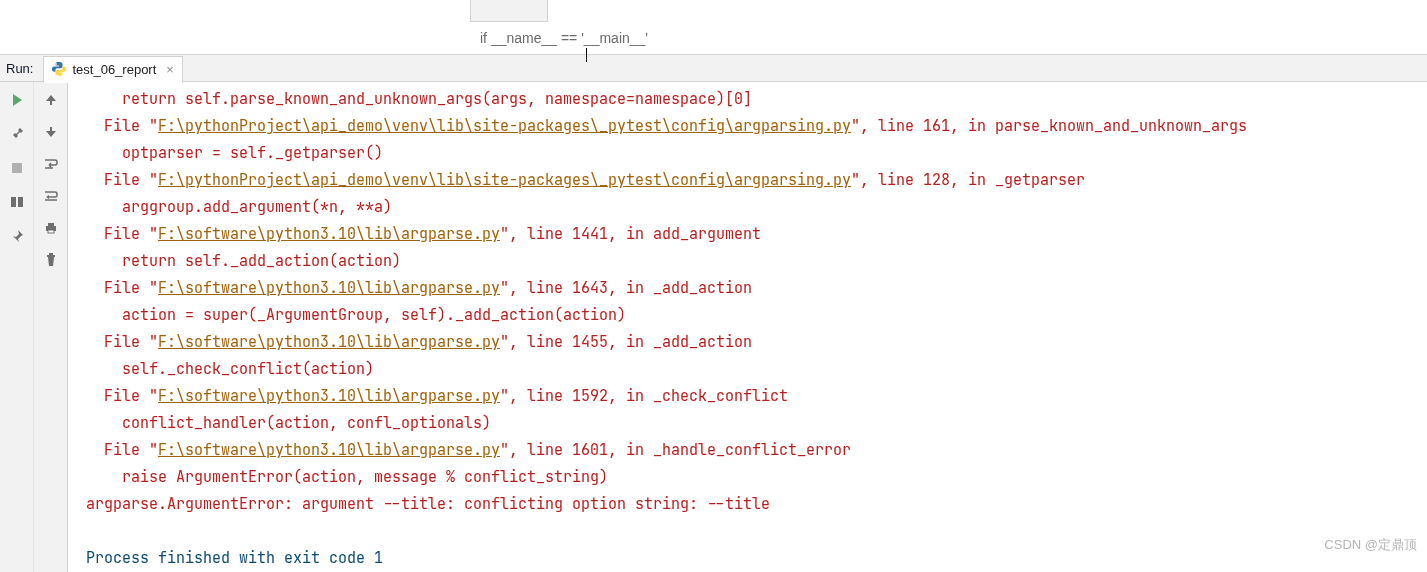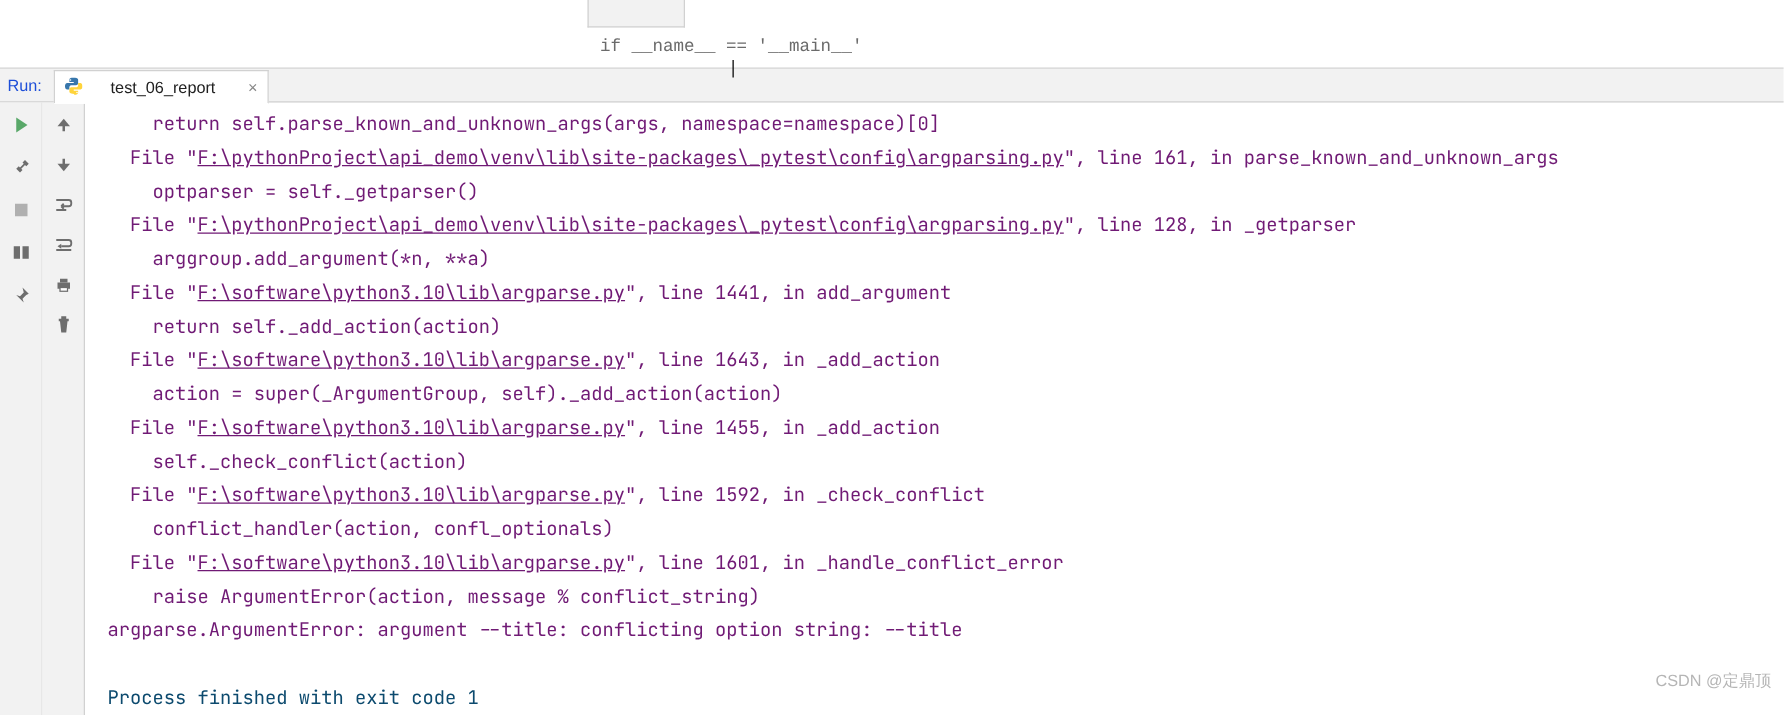"if __name__ == '__main__'" .breadcrumb-line { font-family: Liberation Mono, monospace -> Liberation Sans, sans-serif }
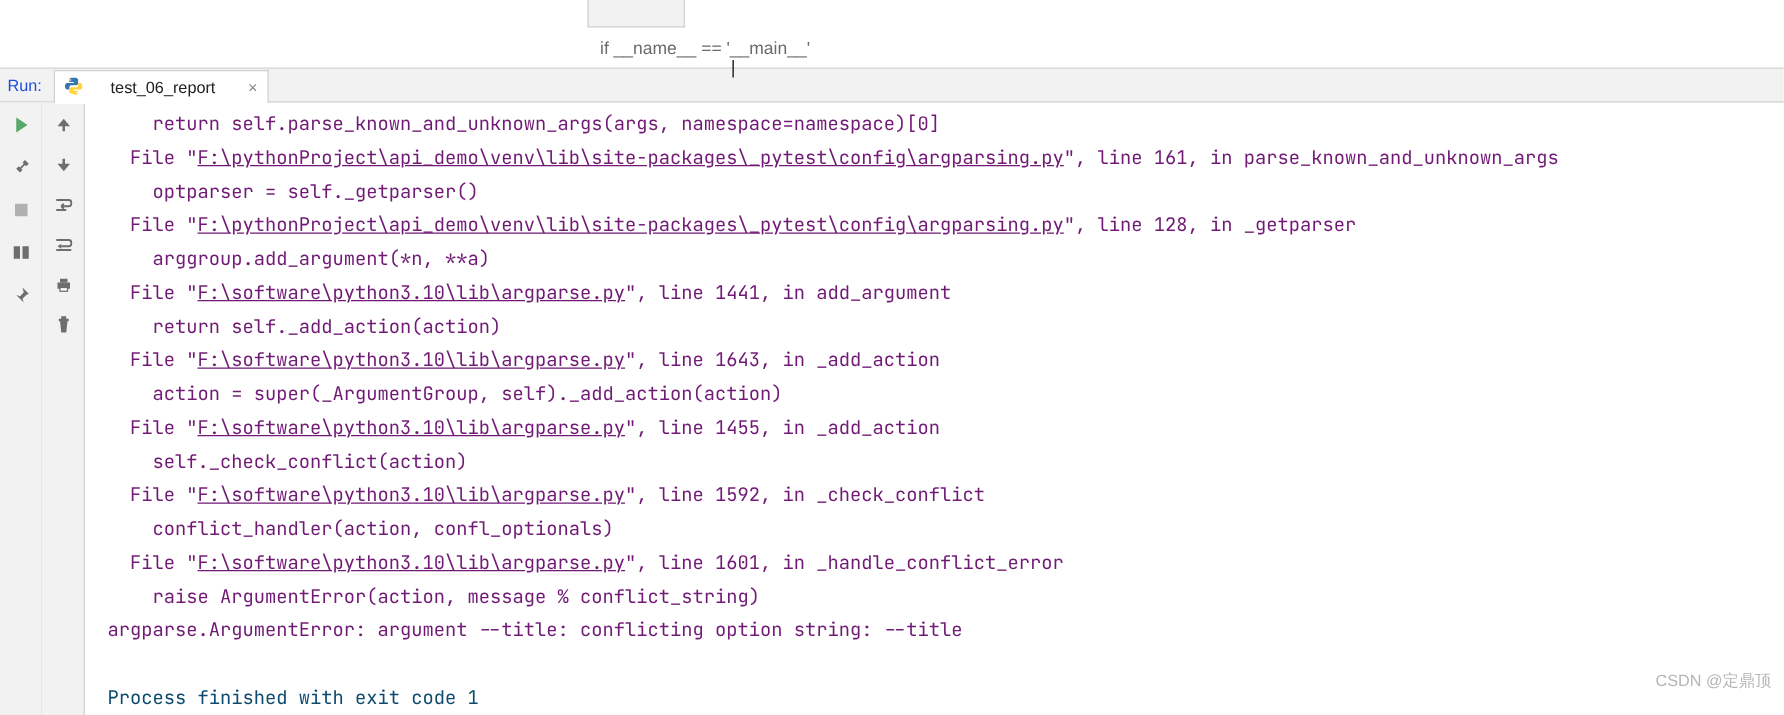"Run:" .run-label { color: #1d4ed8 -> #0f172a }
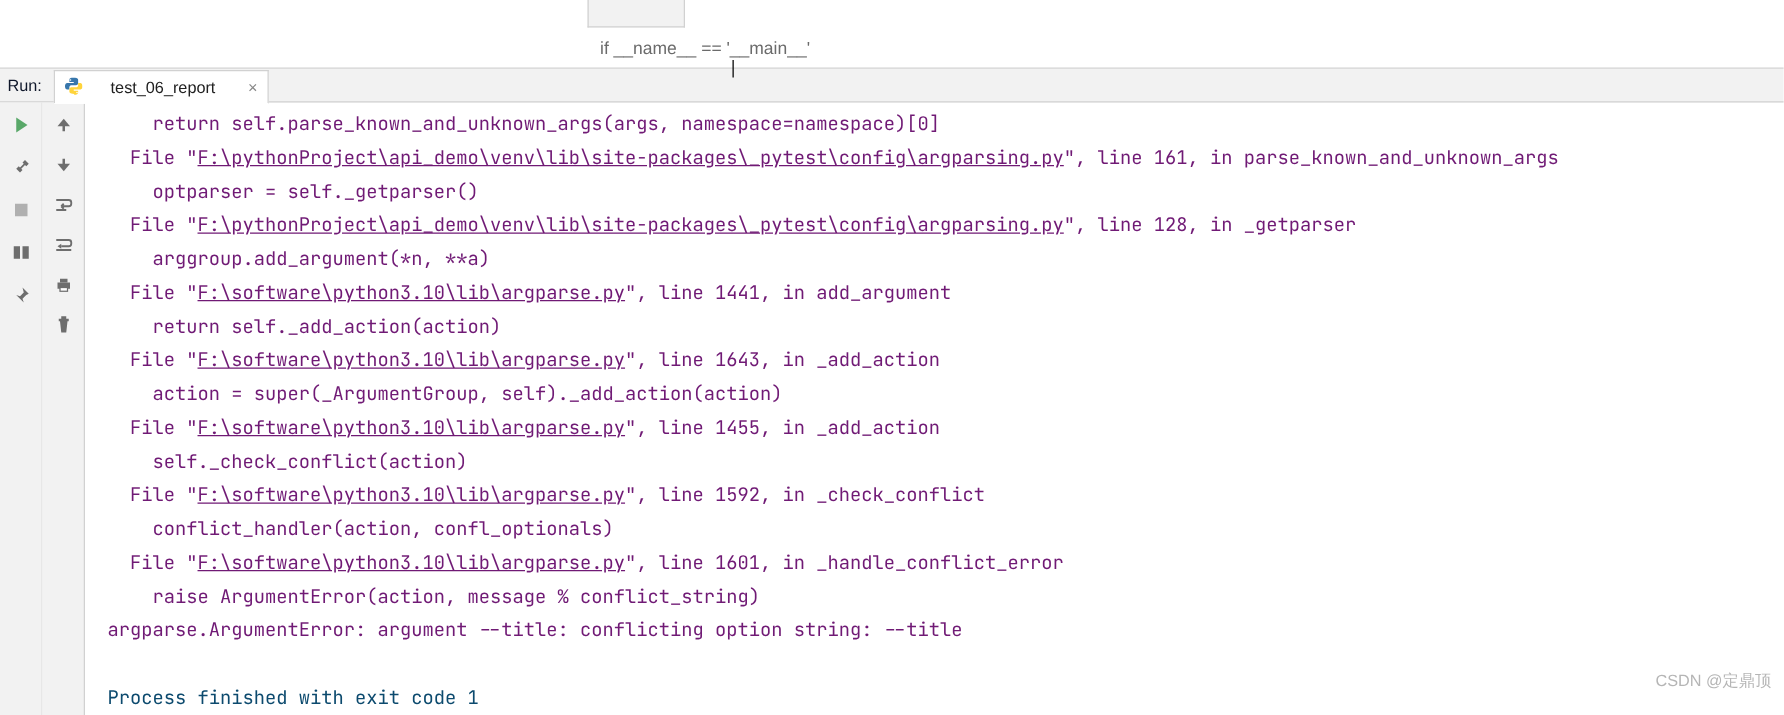"test_06_report" .run-tab { gap: 22px -> 6px }
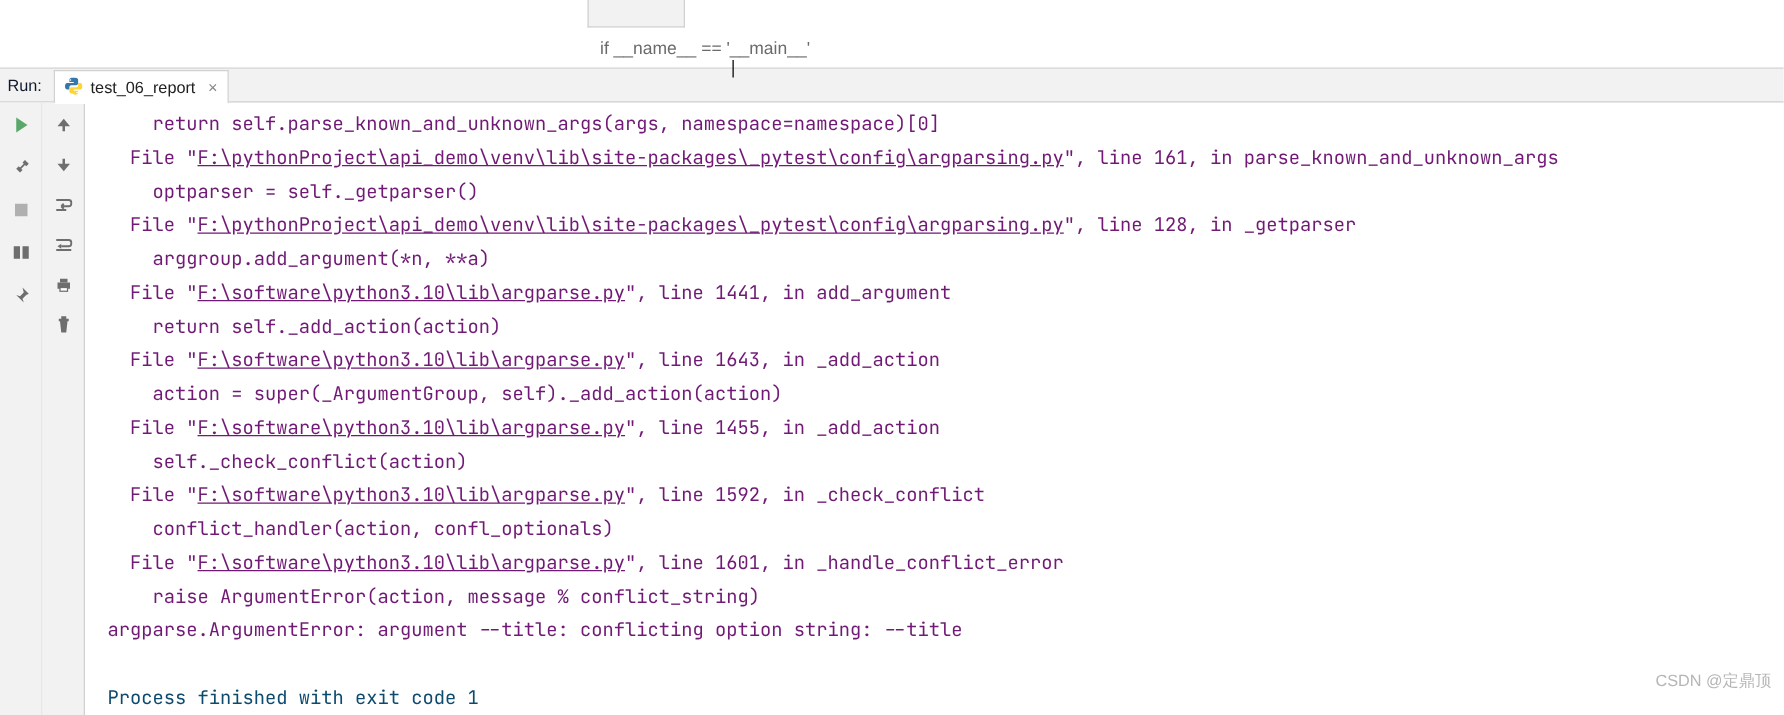"return" .tb-red { color: #701a75 -> #b91c1c }
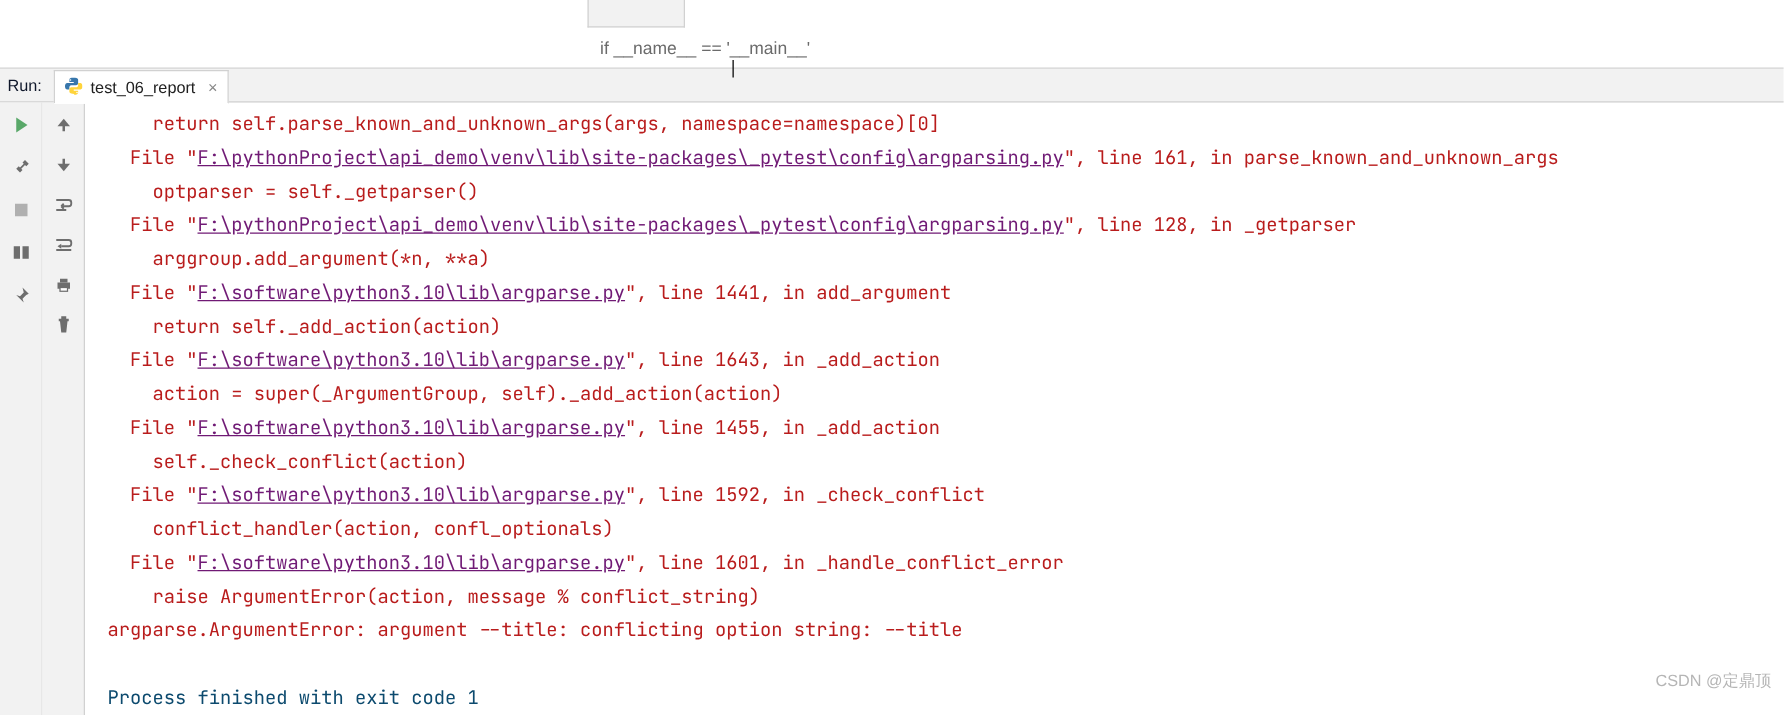"F:\pythonProject\api_demo\venv\lib\site-" .tb-link { color: #701a75 -> #a16207 }
